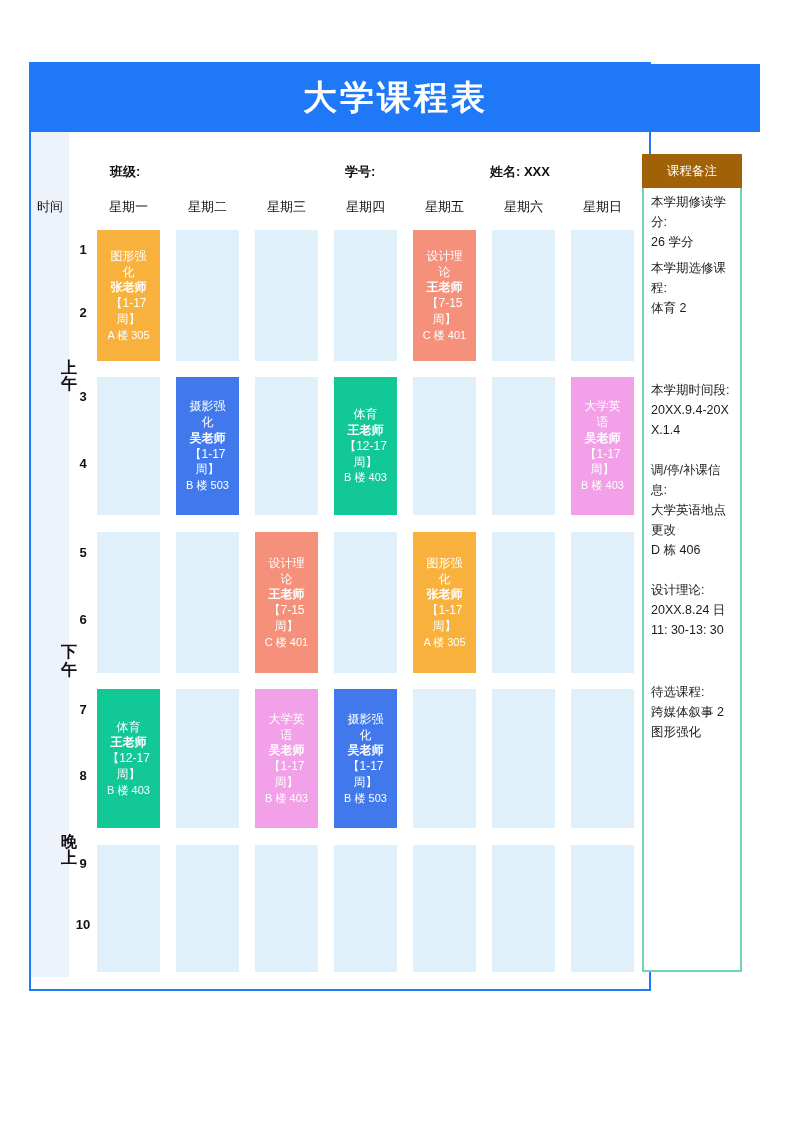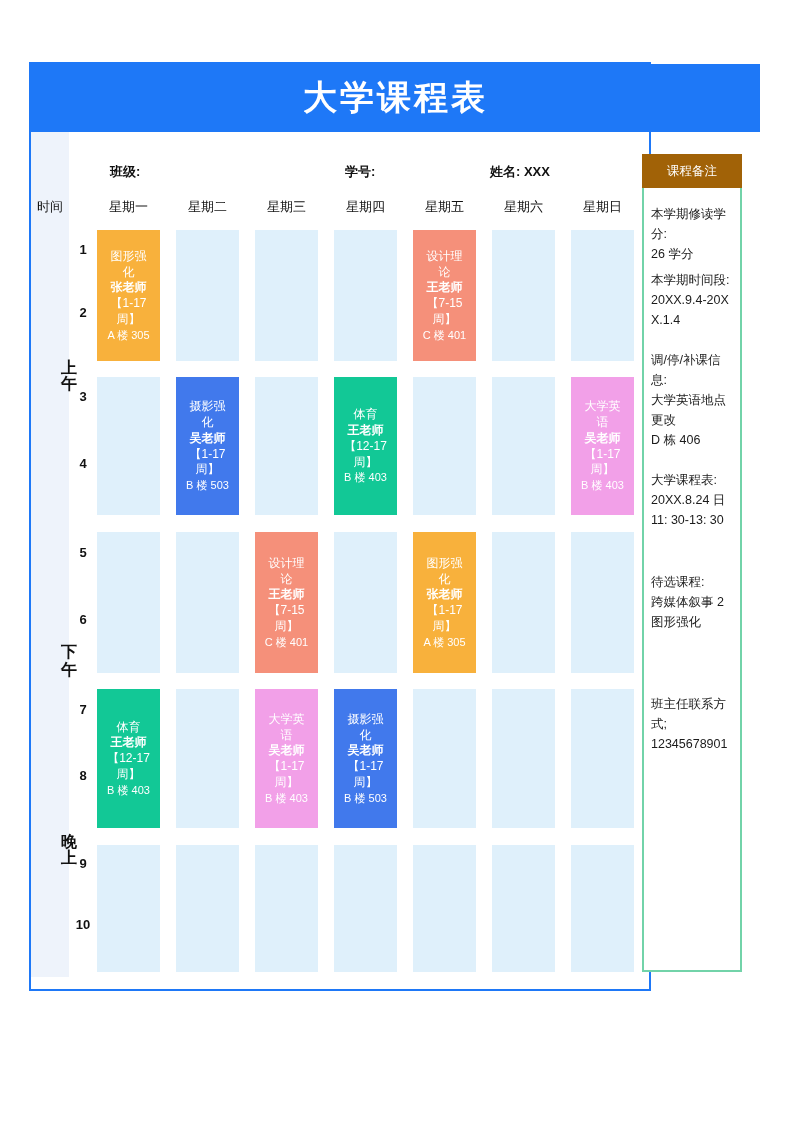"本学期修读学分:" .notes-body { padding: 16px 7px -> 4px 7px }
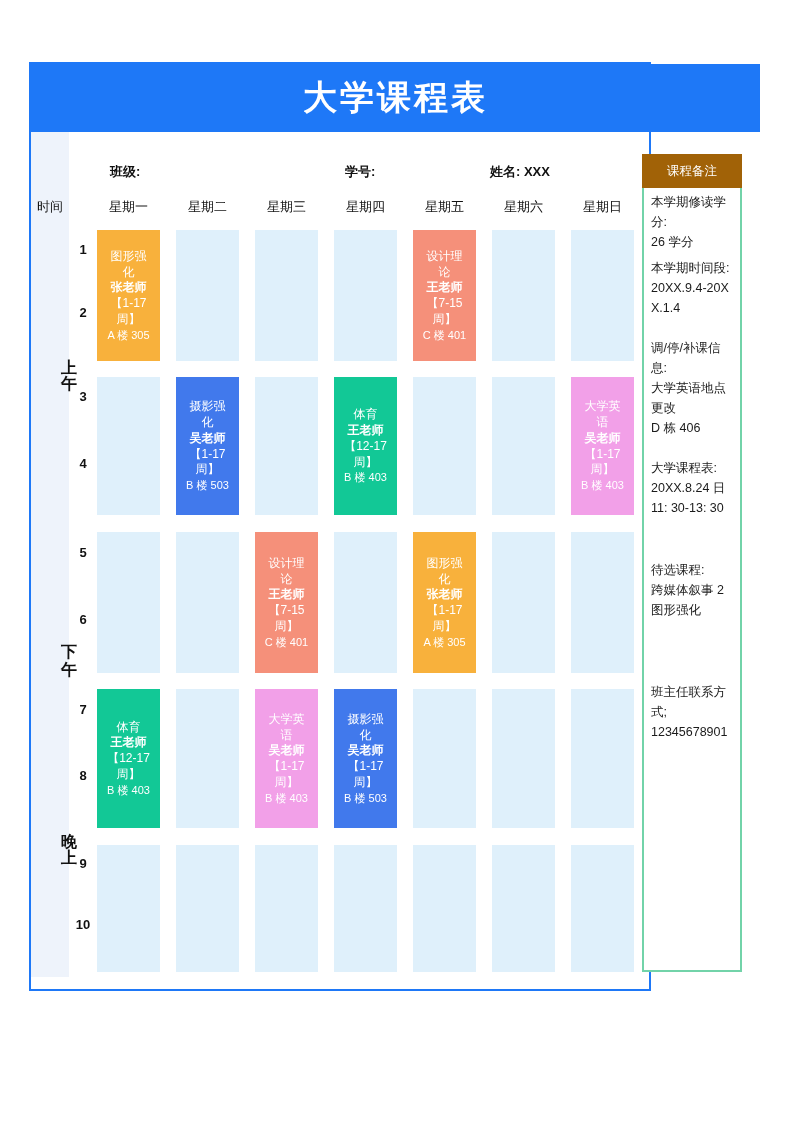"本学期选修课程:" div.note-sec { html: none -> <div> <div>本学期选修课程:</div> <div>体育 2</div> </div> }
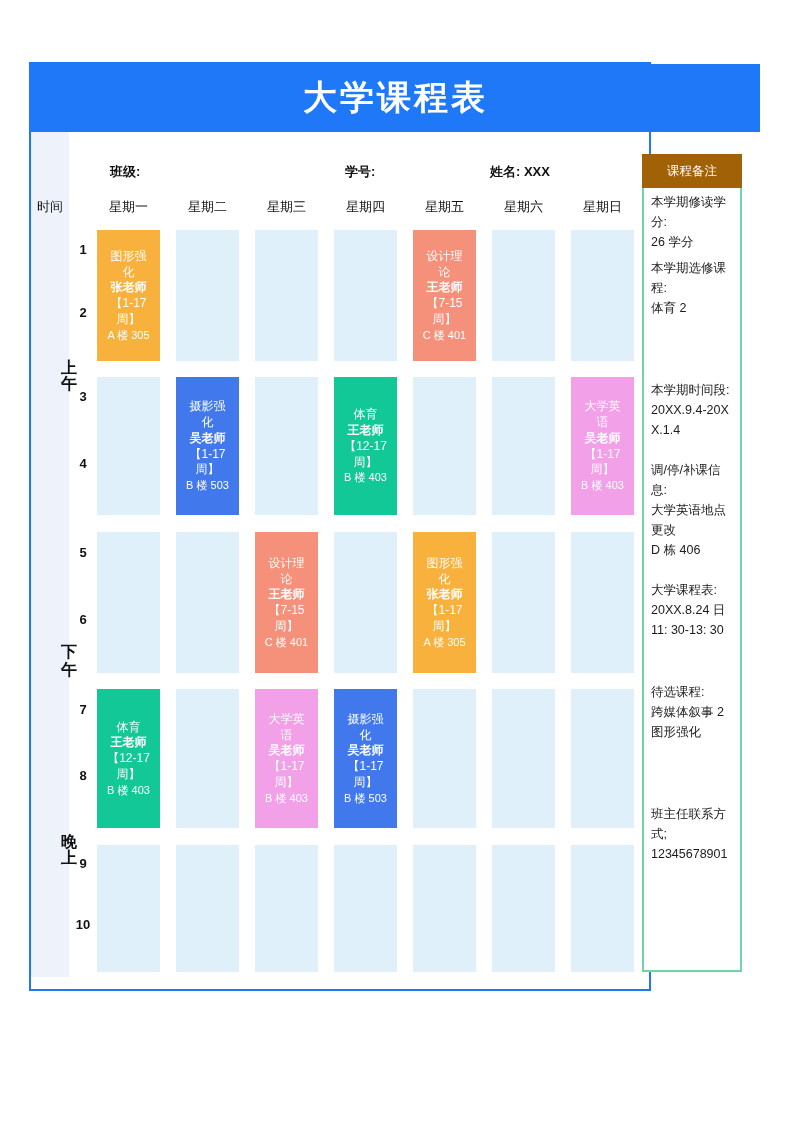"大学课程表:" div.note-line { text: 大学课程表 -> 设计理论 }
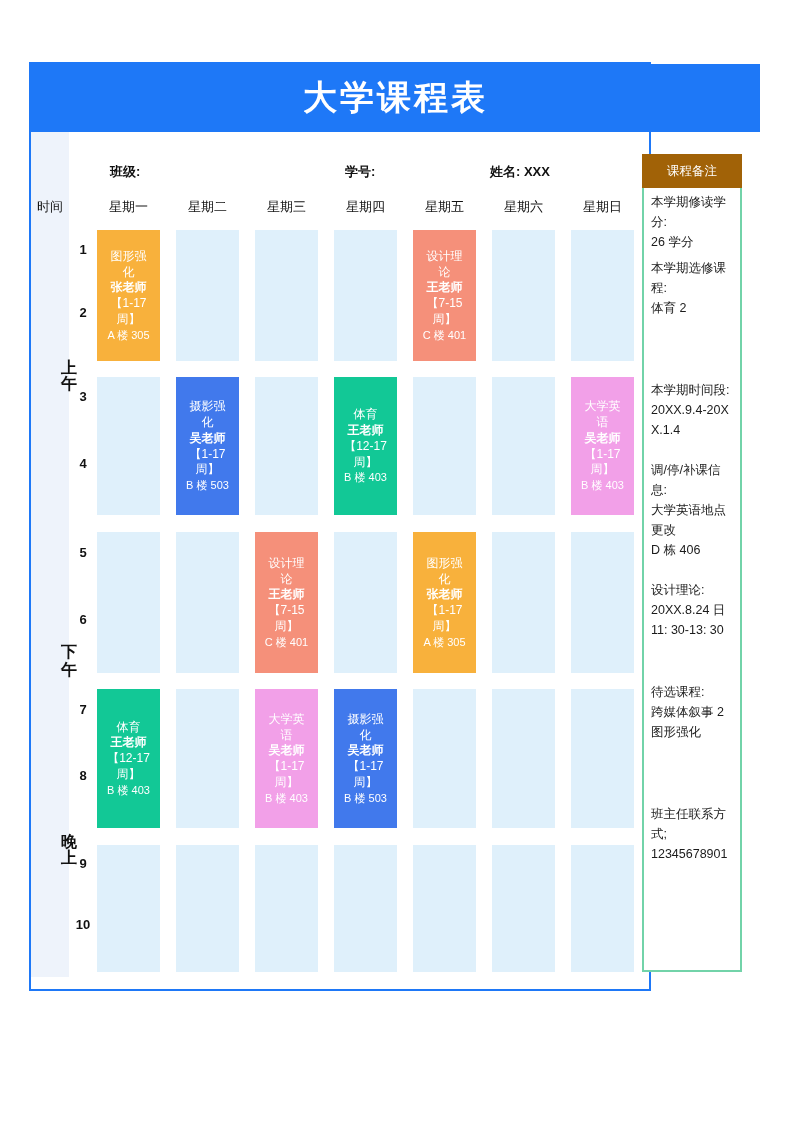"班主任联系方式;" div.note-sec { html: <div> <div>班主任联系方式;</div> <div>12345678901</div> </div> -> none }
